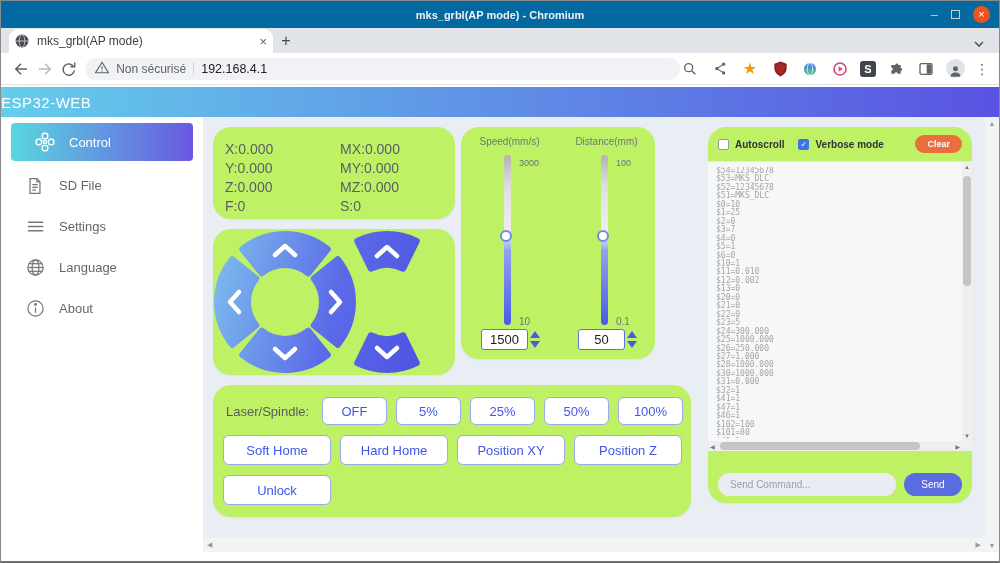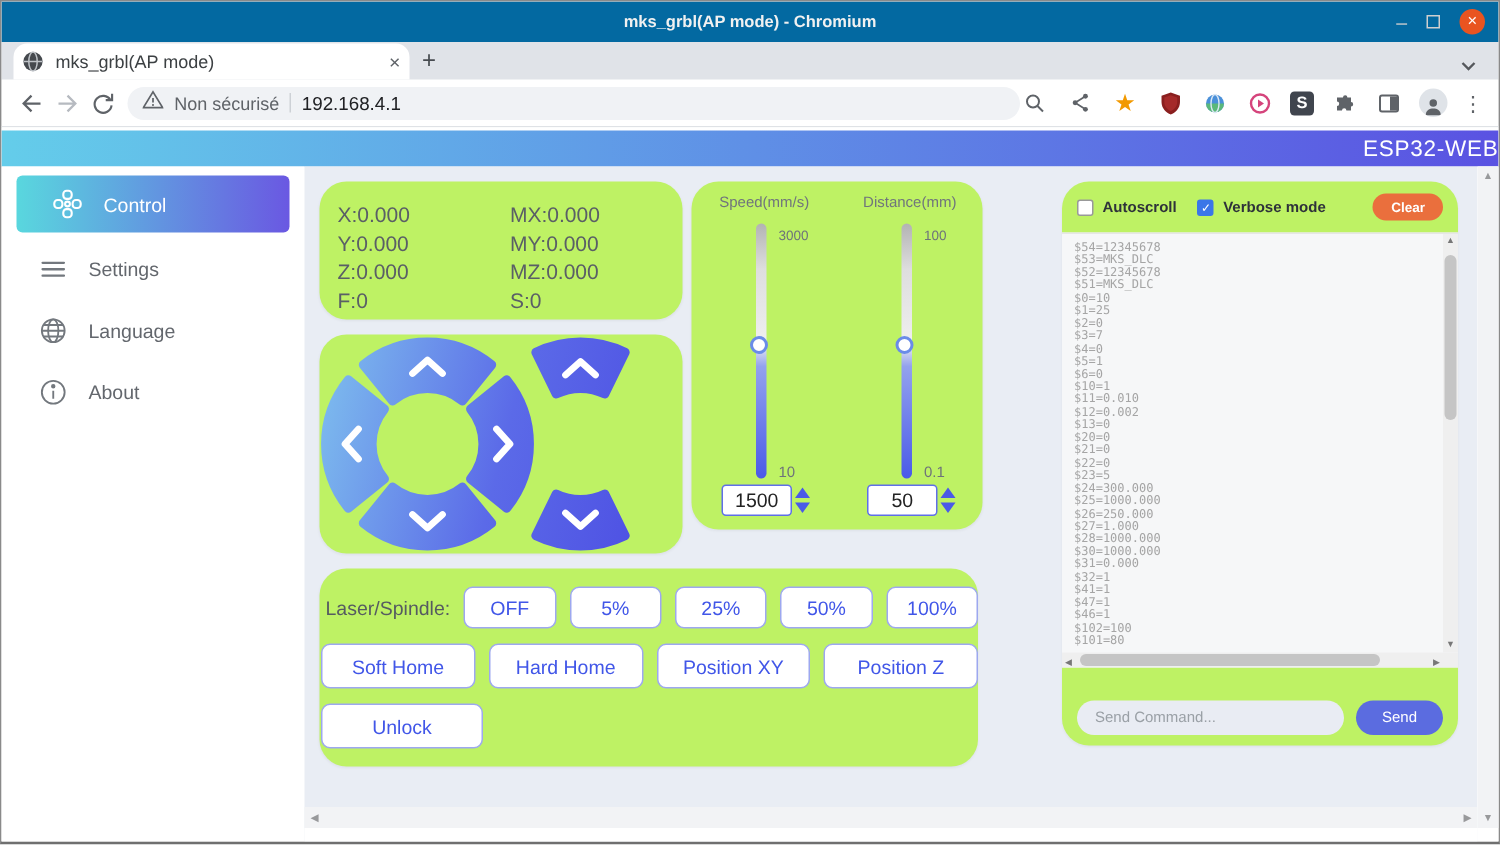"ESP32-WEB" .page-header { height: 24px -> 30px; justify-content: flex-end -> flex-start }
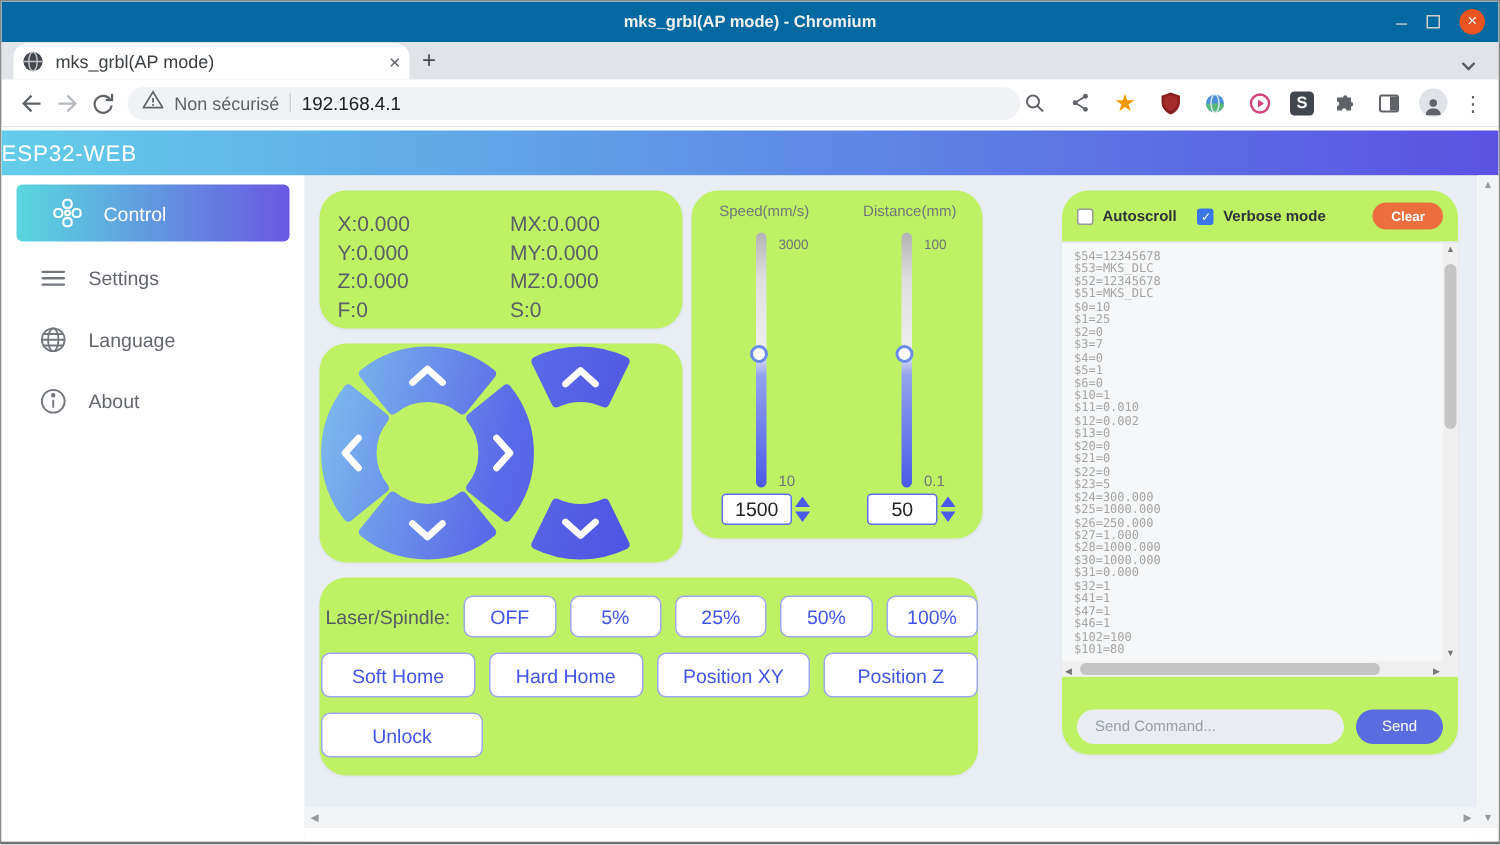"SD File" div.side-item { html: none -> <div> <span> <svg> <path></path> <path></path> <line></line> <line></line> <line></line> </svg> </span> <span>SD File</span> </div> }
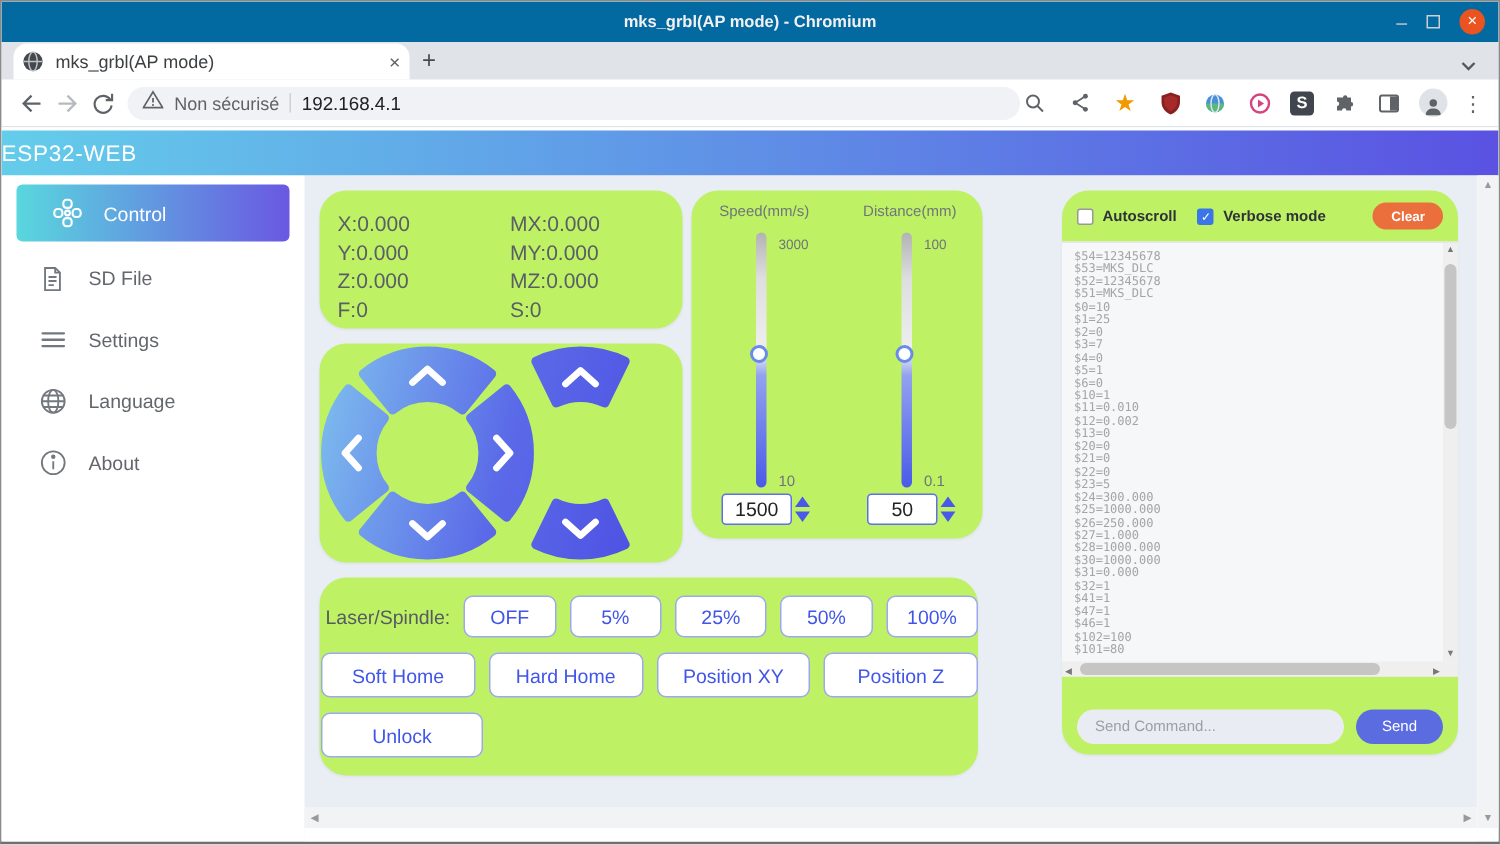"Laser/Spindle:" #buttons-card { padding: 12px 0 0 4px -> 12px 0 0 13px; width: 439px -> 478px }
